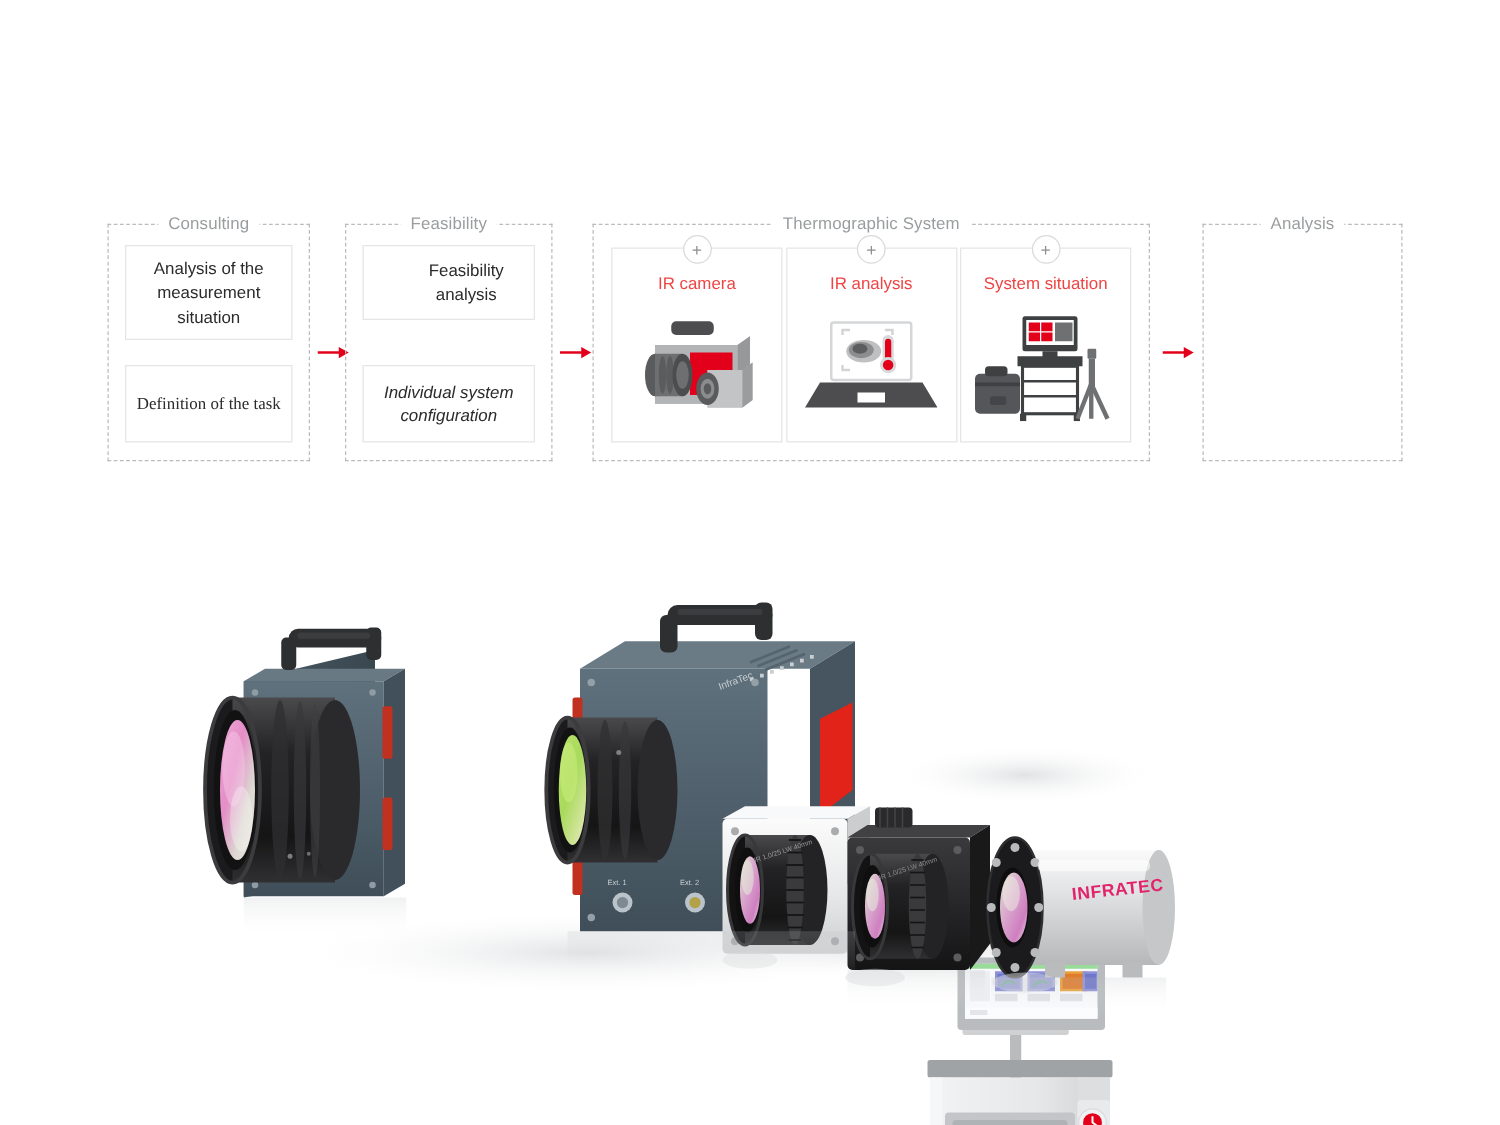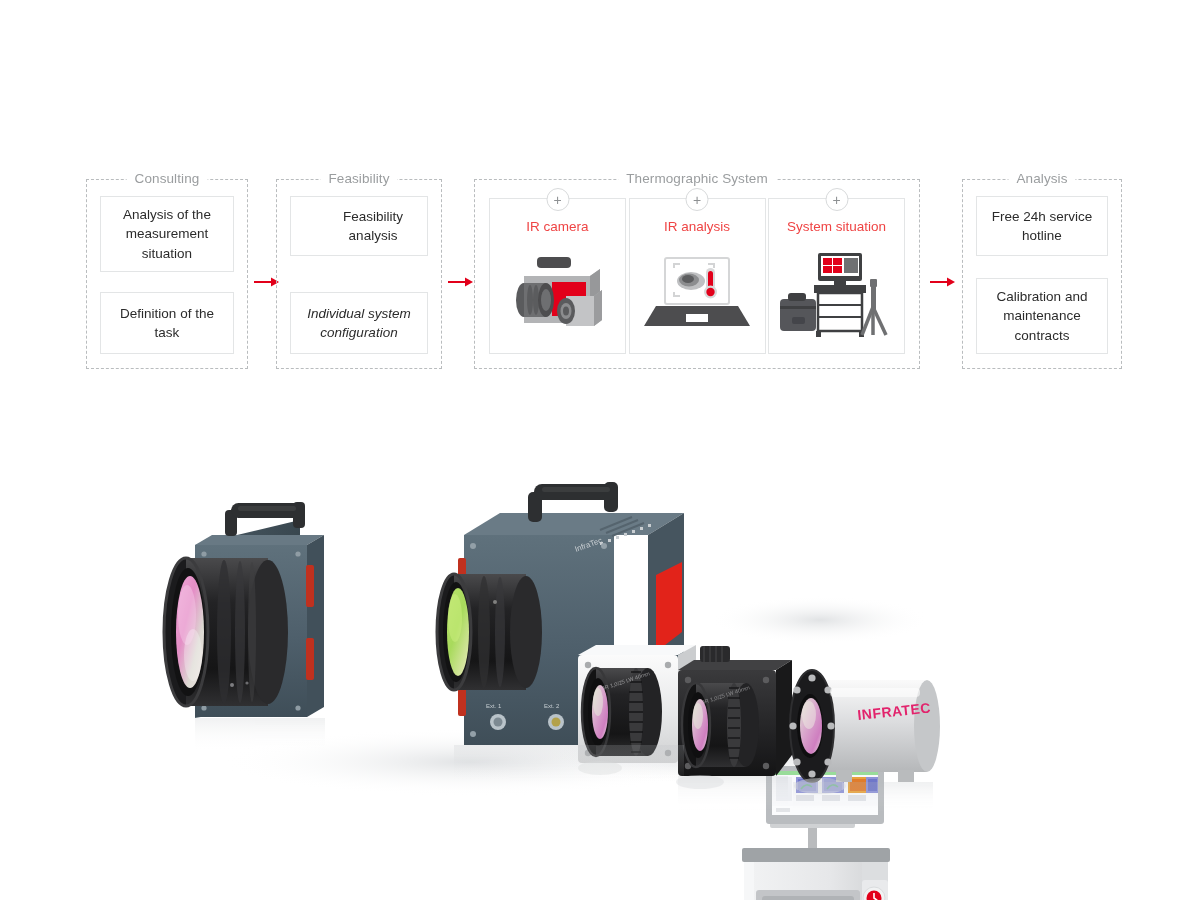"Free 24h service hotline" div.group-inner { html: <div> <div> <span>Free 24h service hotline</span> </div> <div> <span>Calibration and maintenance contracts</span> </div> </div> -> none }
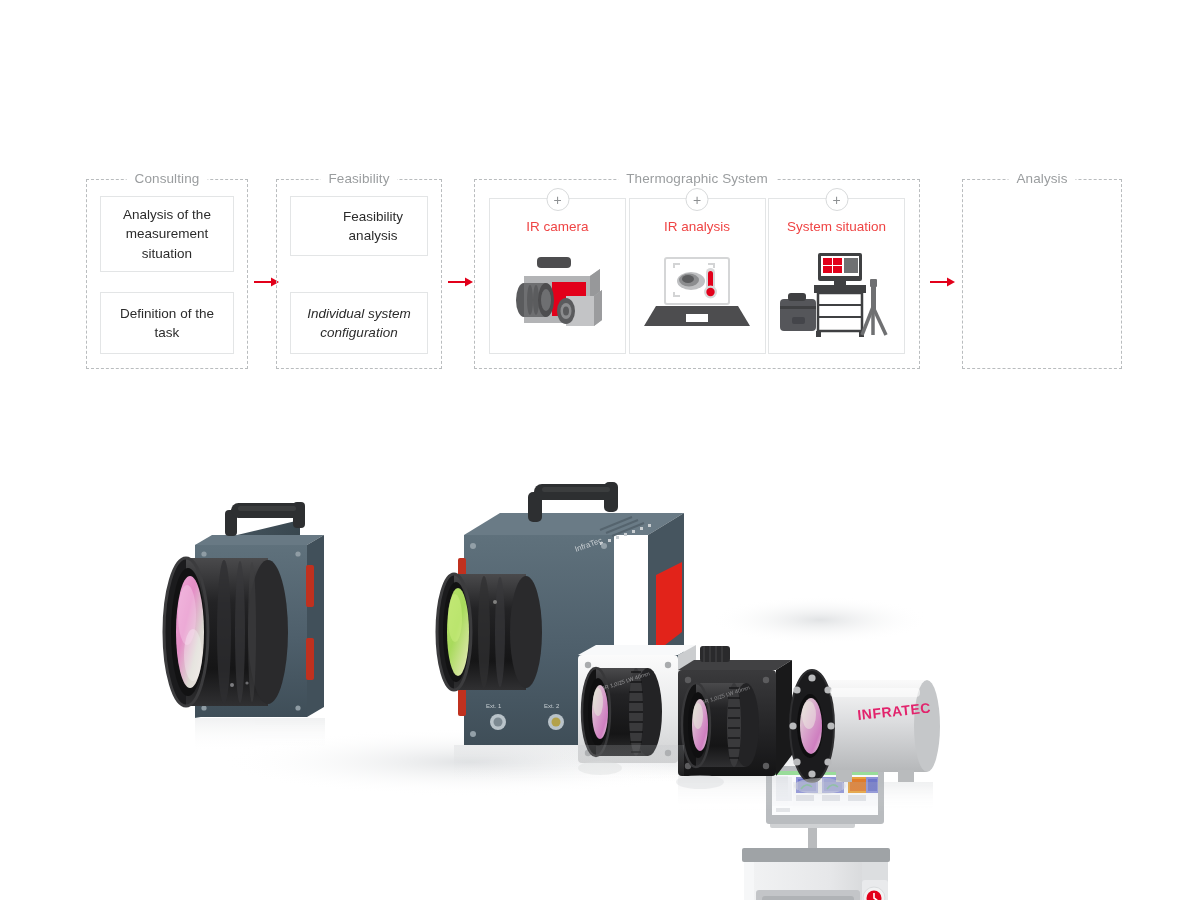"Definition of the task" div.card { font-family: none -> Liberation Serif, serif }
